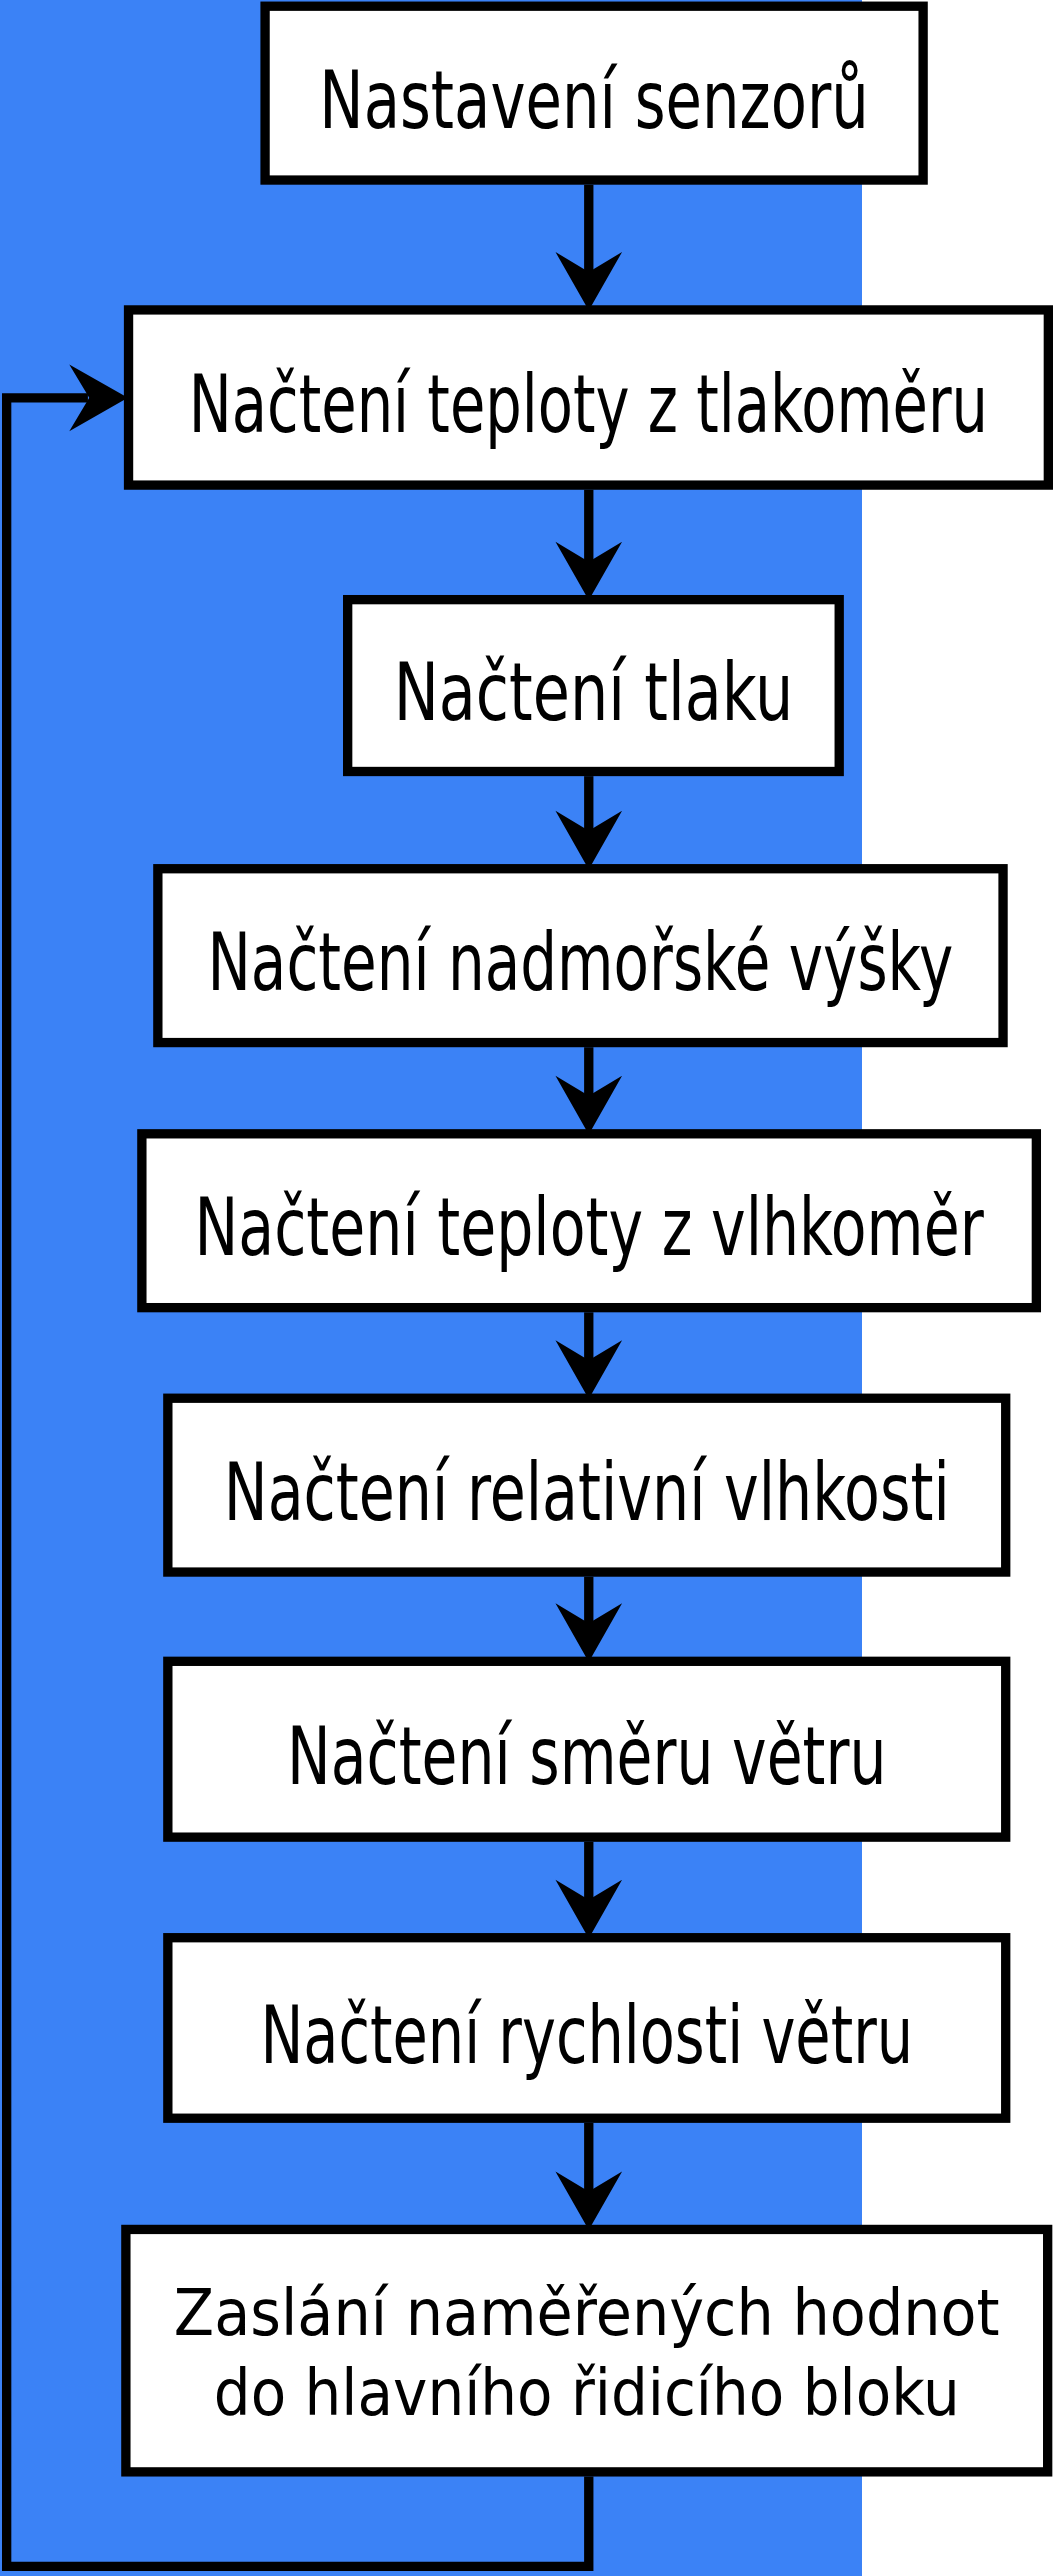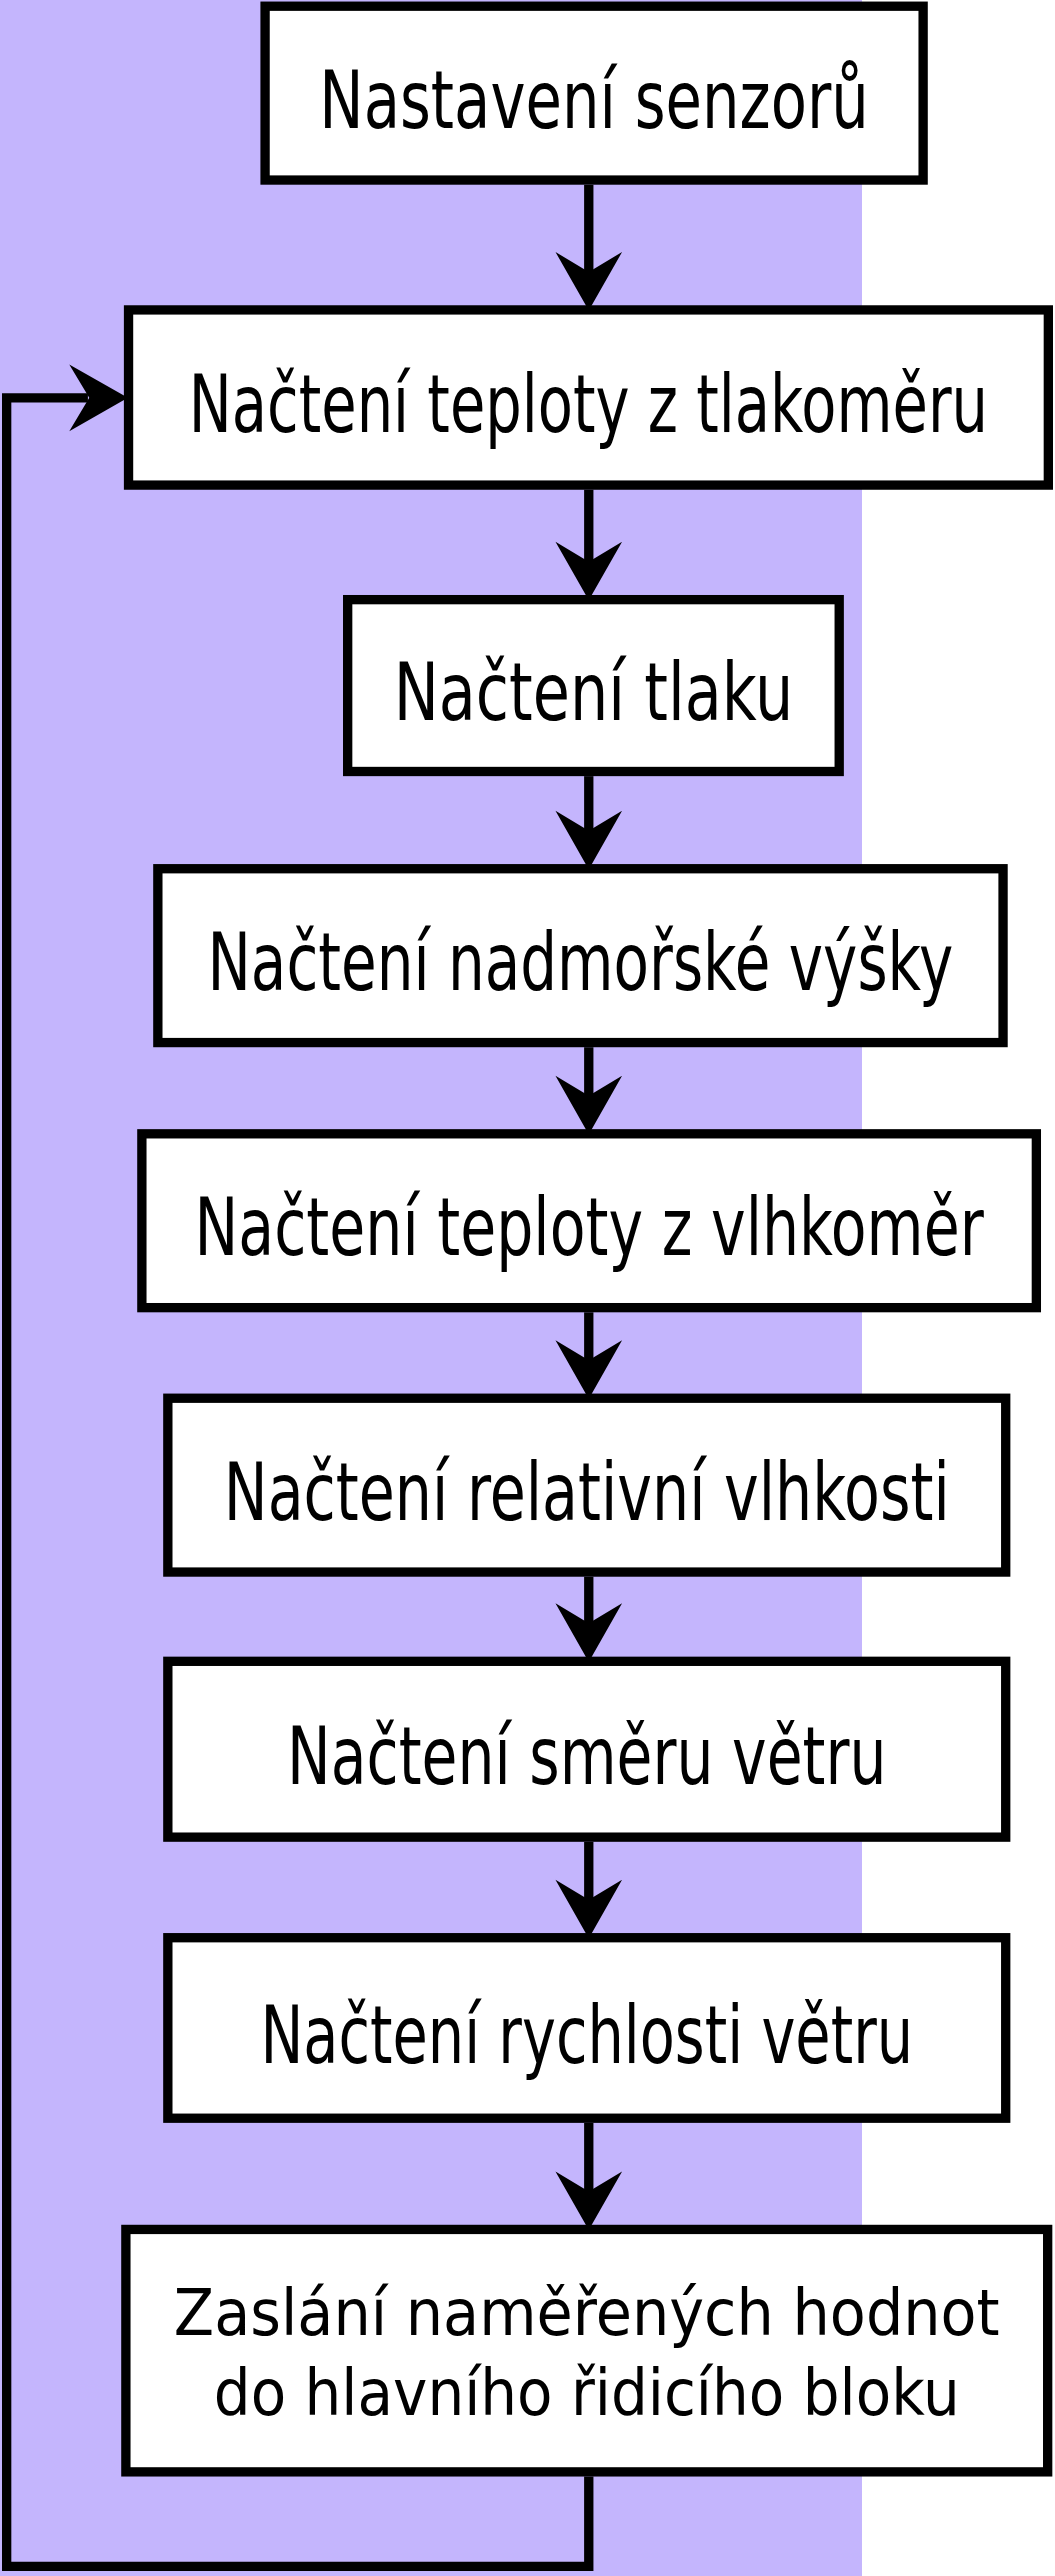"Nastavení senzorů" .canvas { background: #c4b5fd -> #3b82f6 }
